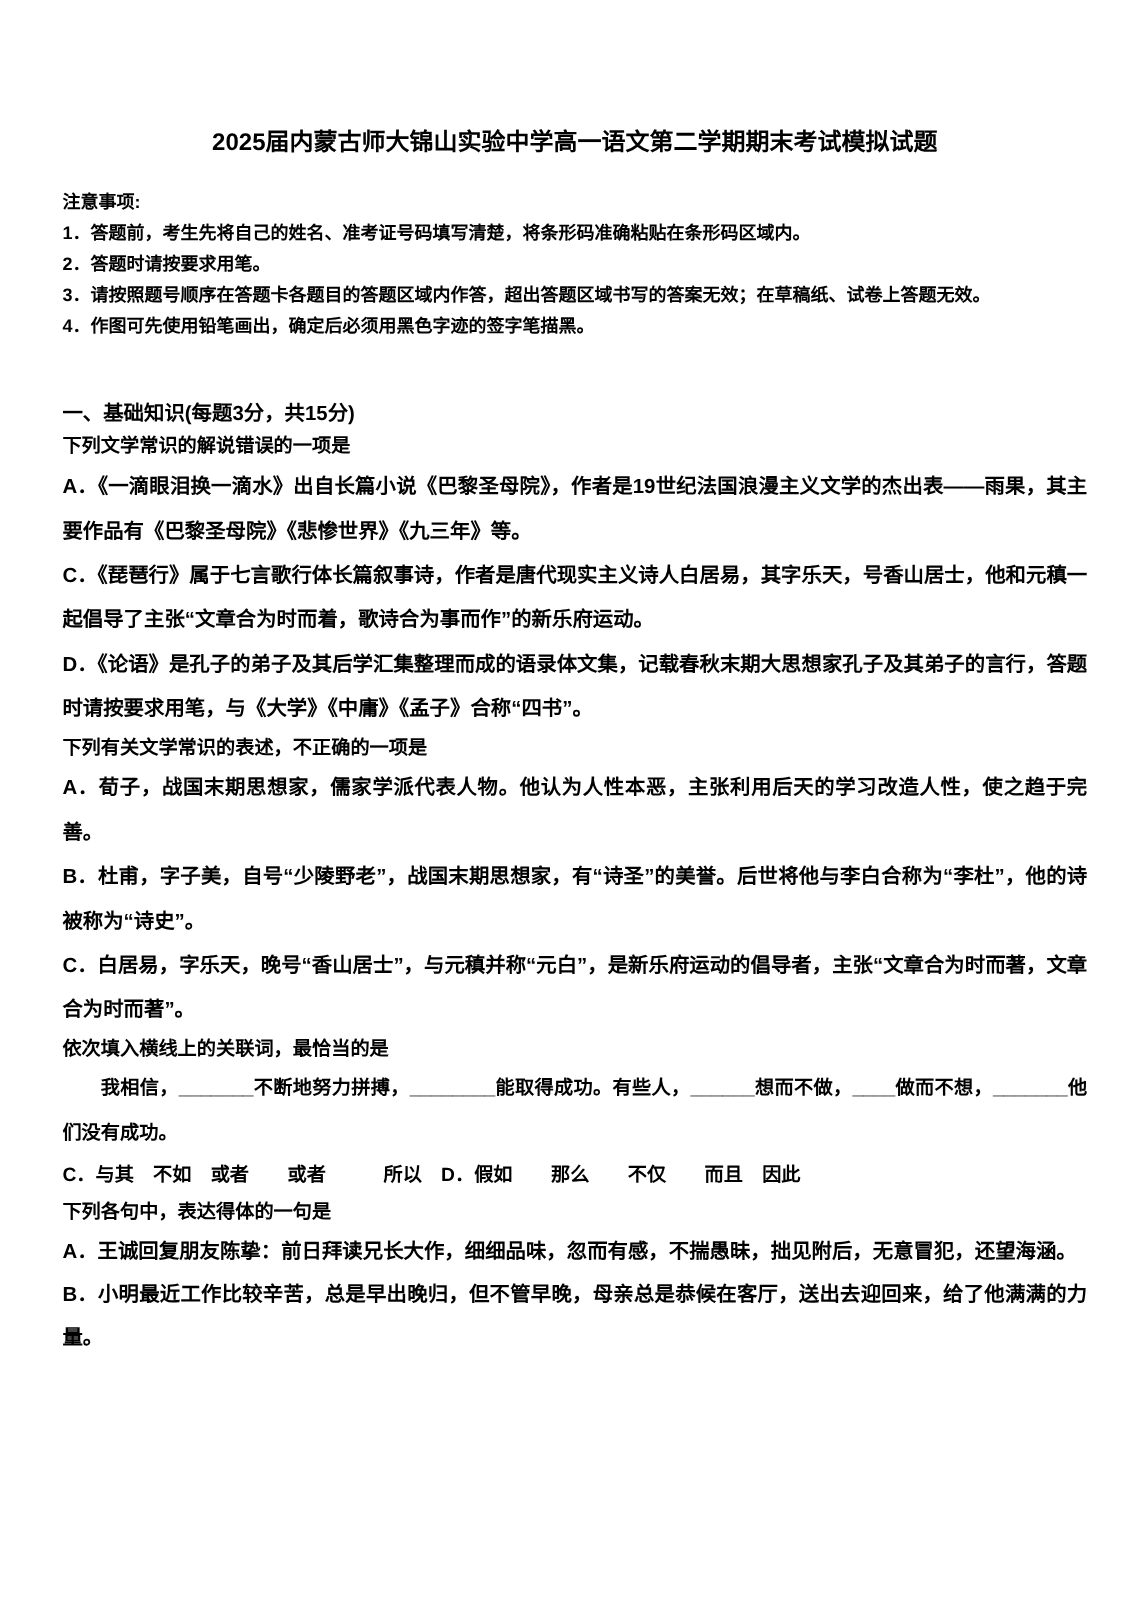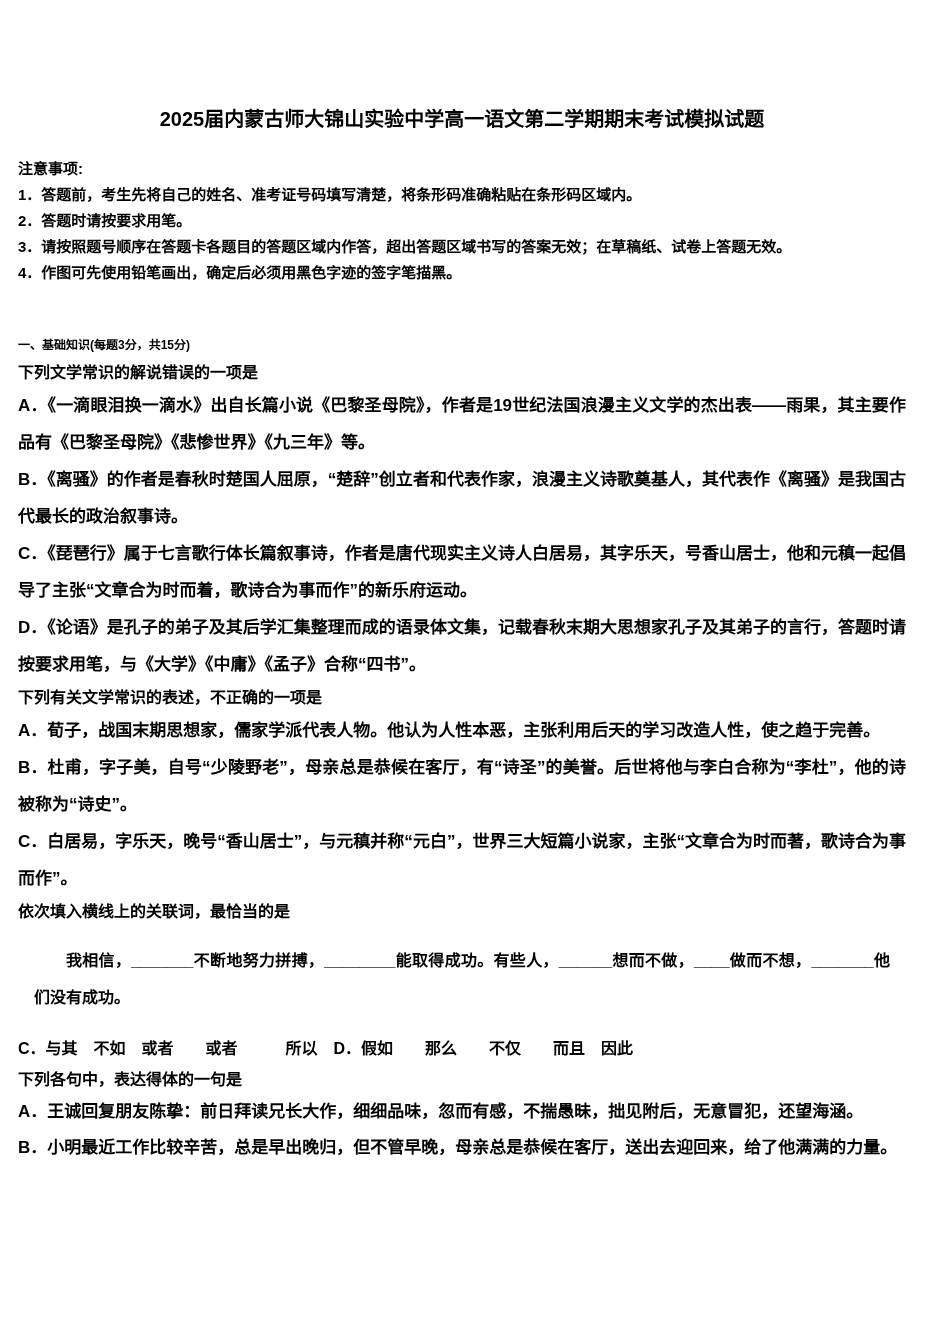"2025届内蒙古师大锦山实验中学高一语文第二学期期末考试模拟试题" .page { padding: 106px 44px 0 18px -> 106px 44px 0 52px }
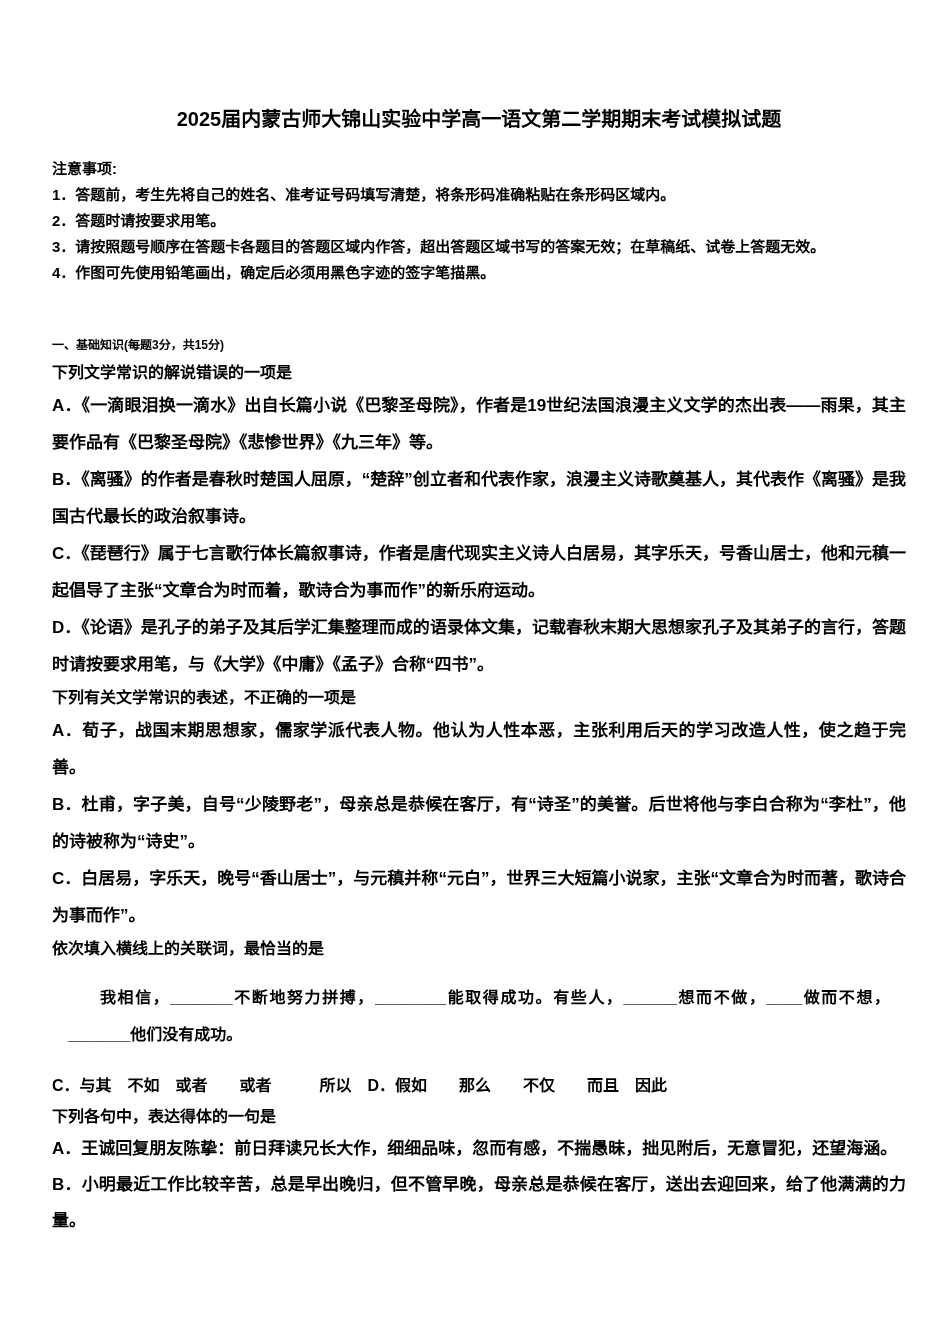"一、基础知识(每题3分，共15分)" .section-heading { font-size: 12px -> 17px }
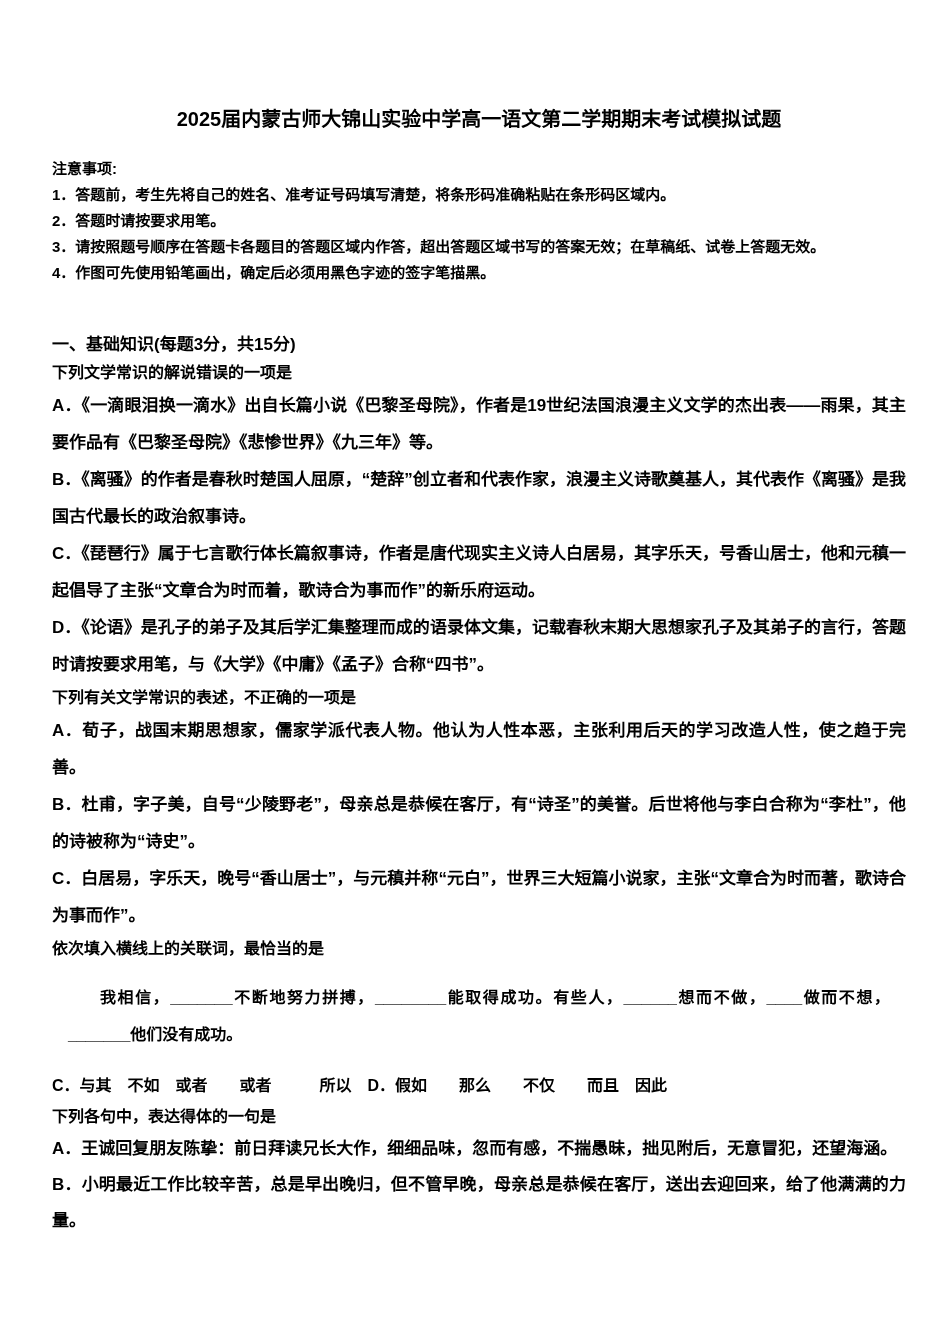"B．《离骚》的作者是春秋时楚国人屈原，“楚辞”创立者和代表作家，浪漫主义诗歌奠基" p.option { html: <p>B．《离骚》的作者是春秋时楚国人屈原，“楚辞”创立者和代表作家，浪漫主义诗歌奠基人，其代表作《离骚》是我国古代最长的政治叙事诗。</p> -> none }
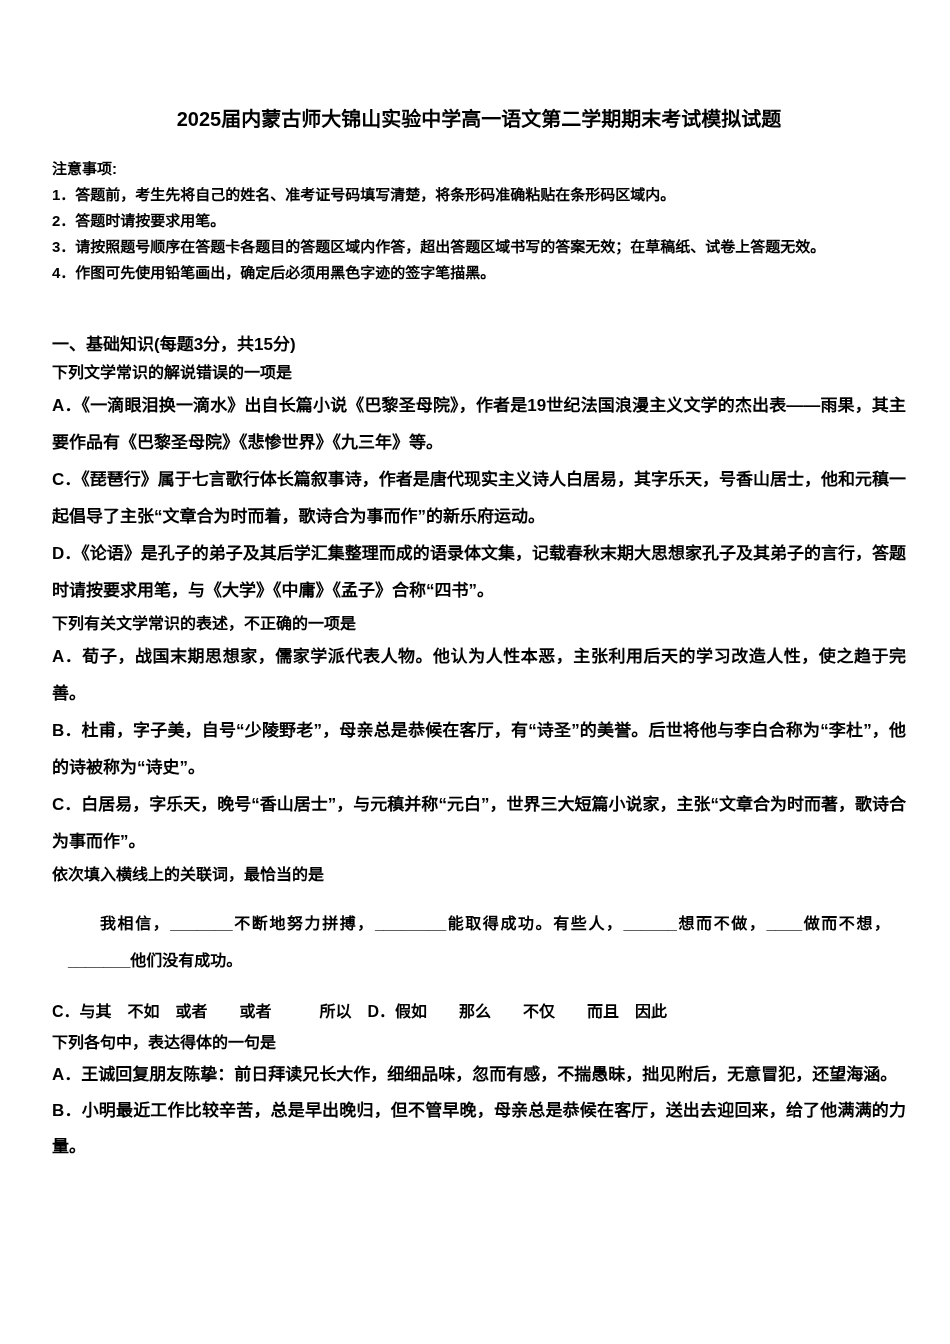"B．杜甫，字子美，自号“少陵野老”，母亲总是恭候在客厅，有“诗圣”的美誉。后世将" p.option { text: 母亲总是恭候在客厅 -> 战国末期思想家 }
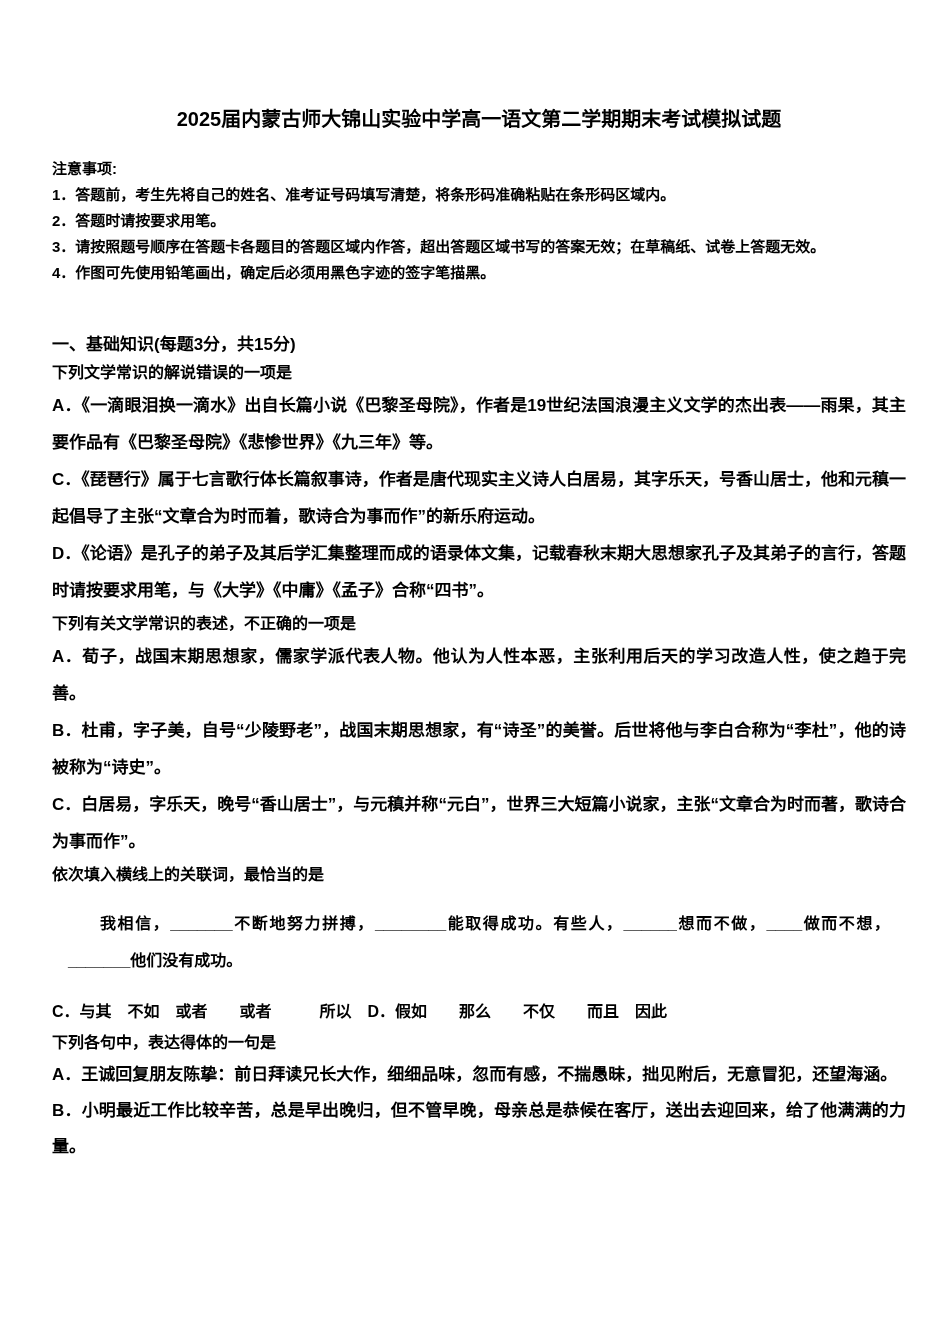"C．白居易，字乐天，晚号“香山居士”，与元稹并称“元白”，世界三大短篇小说家，主" p.option { text: 世界三大短篇小说家，主张“文章合为时而著，歌诗合为事而作 -> 是新乐府运动的倡导者，主张“文章合为时而著，文章合为时而著 }
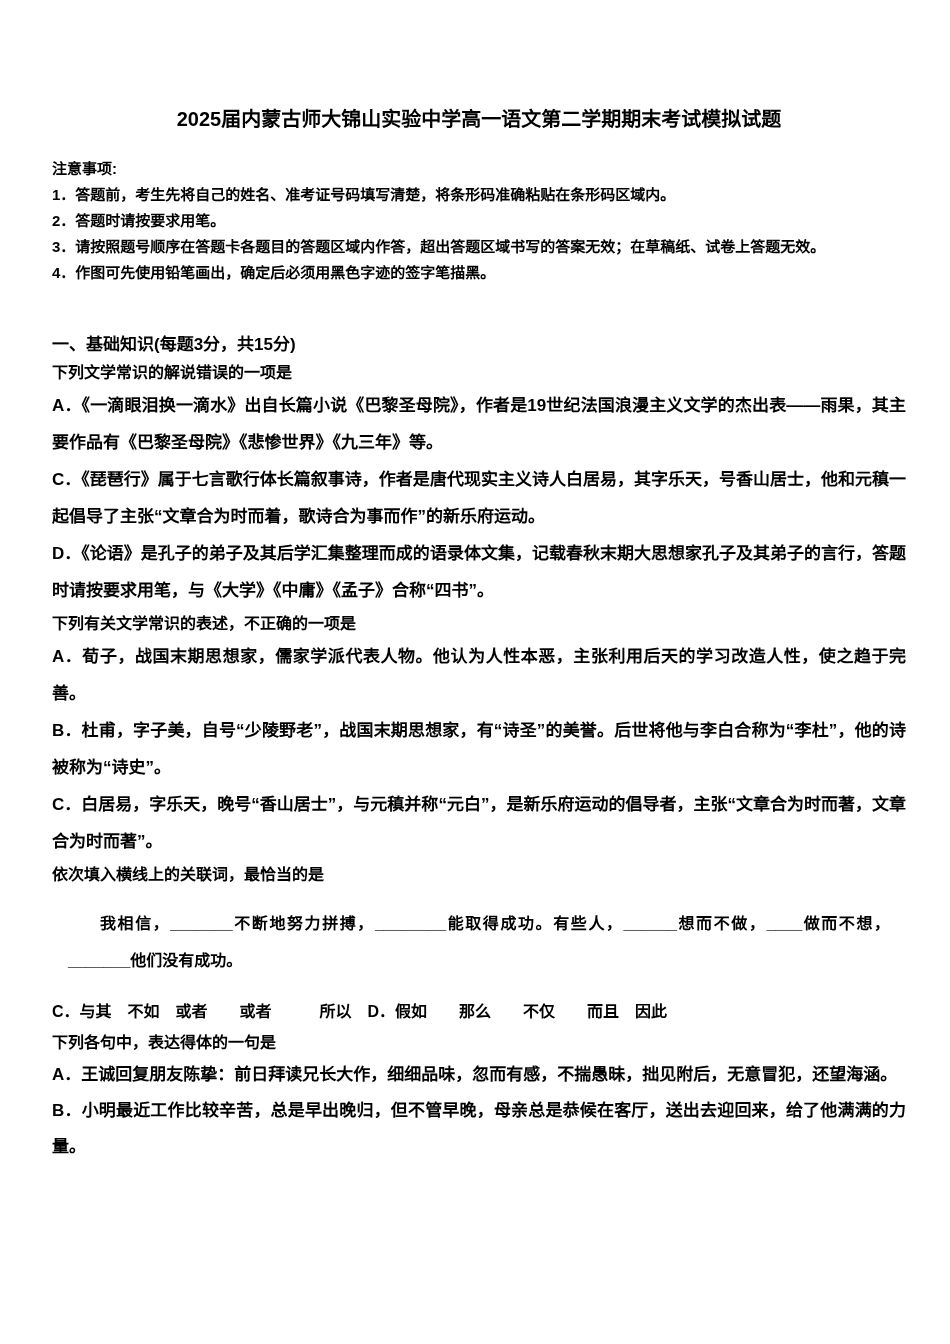"我相信，_______不断地努力拼搏，________能取得成功。有些人，___" .fill-para { margin: 16px -> 0 }
